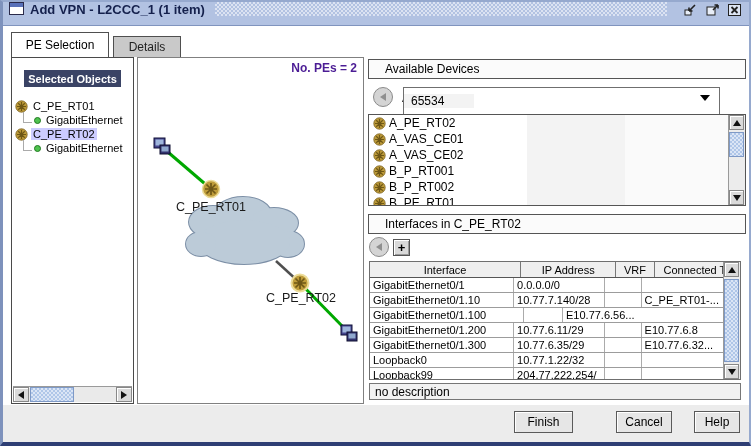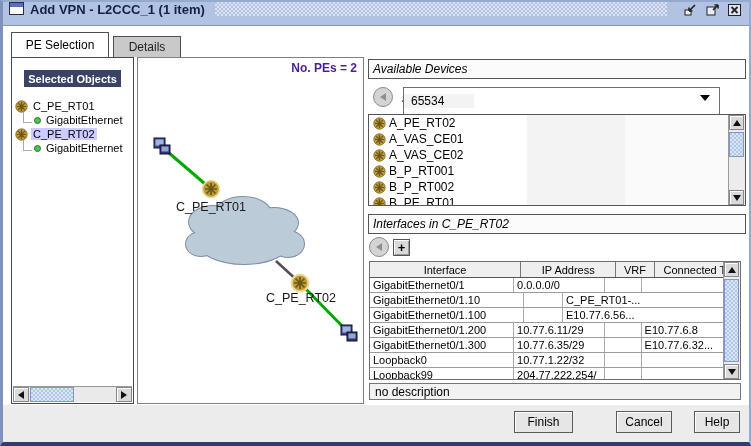"Available Devices" .section-header { font-style: italic -> none; padding-left: 4px -> 16px }
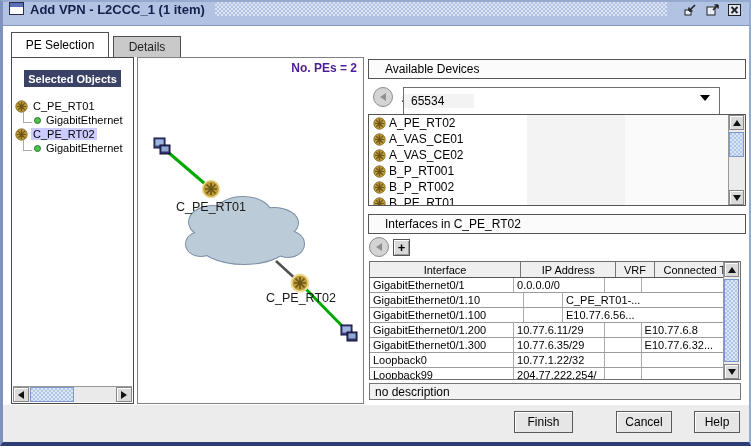"10.77.7.140/28" div.cell { html: none -> <div>10.77.7.140/28</div> }
